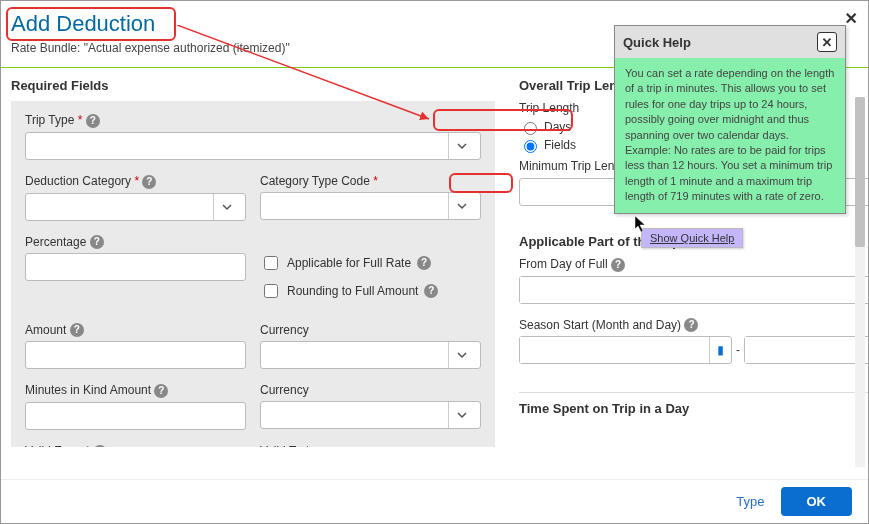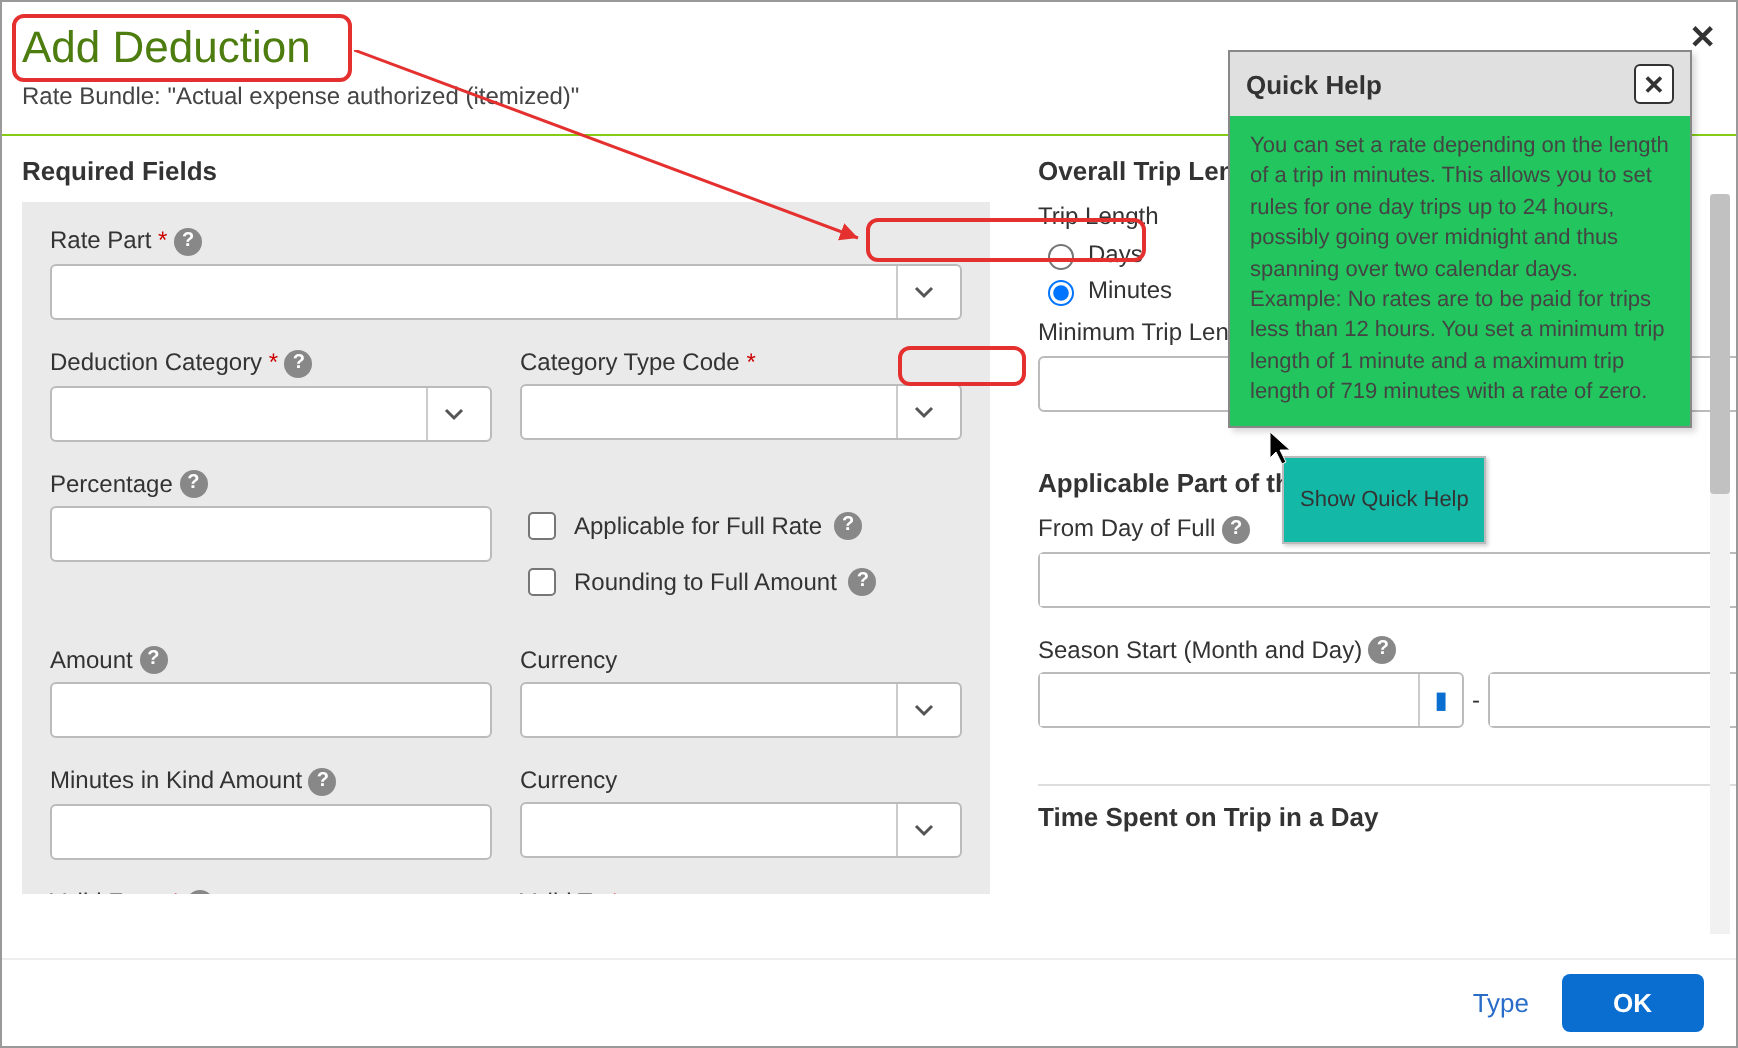"Add Deduction" .title { color: #4d7c0f -> #0369a1 }
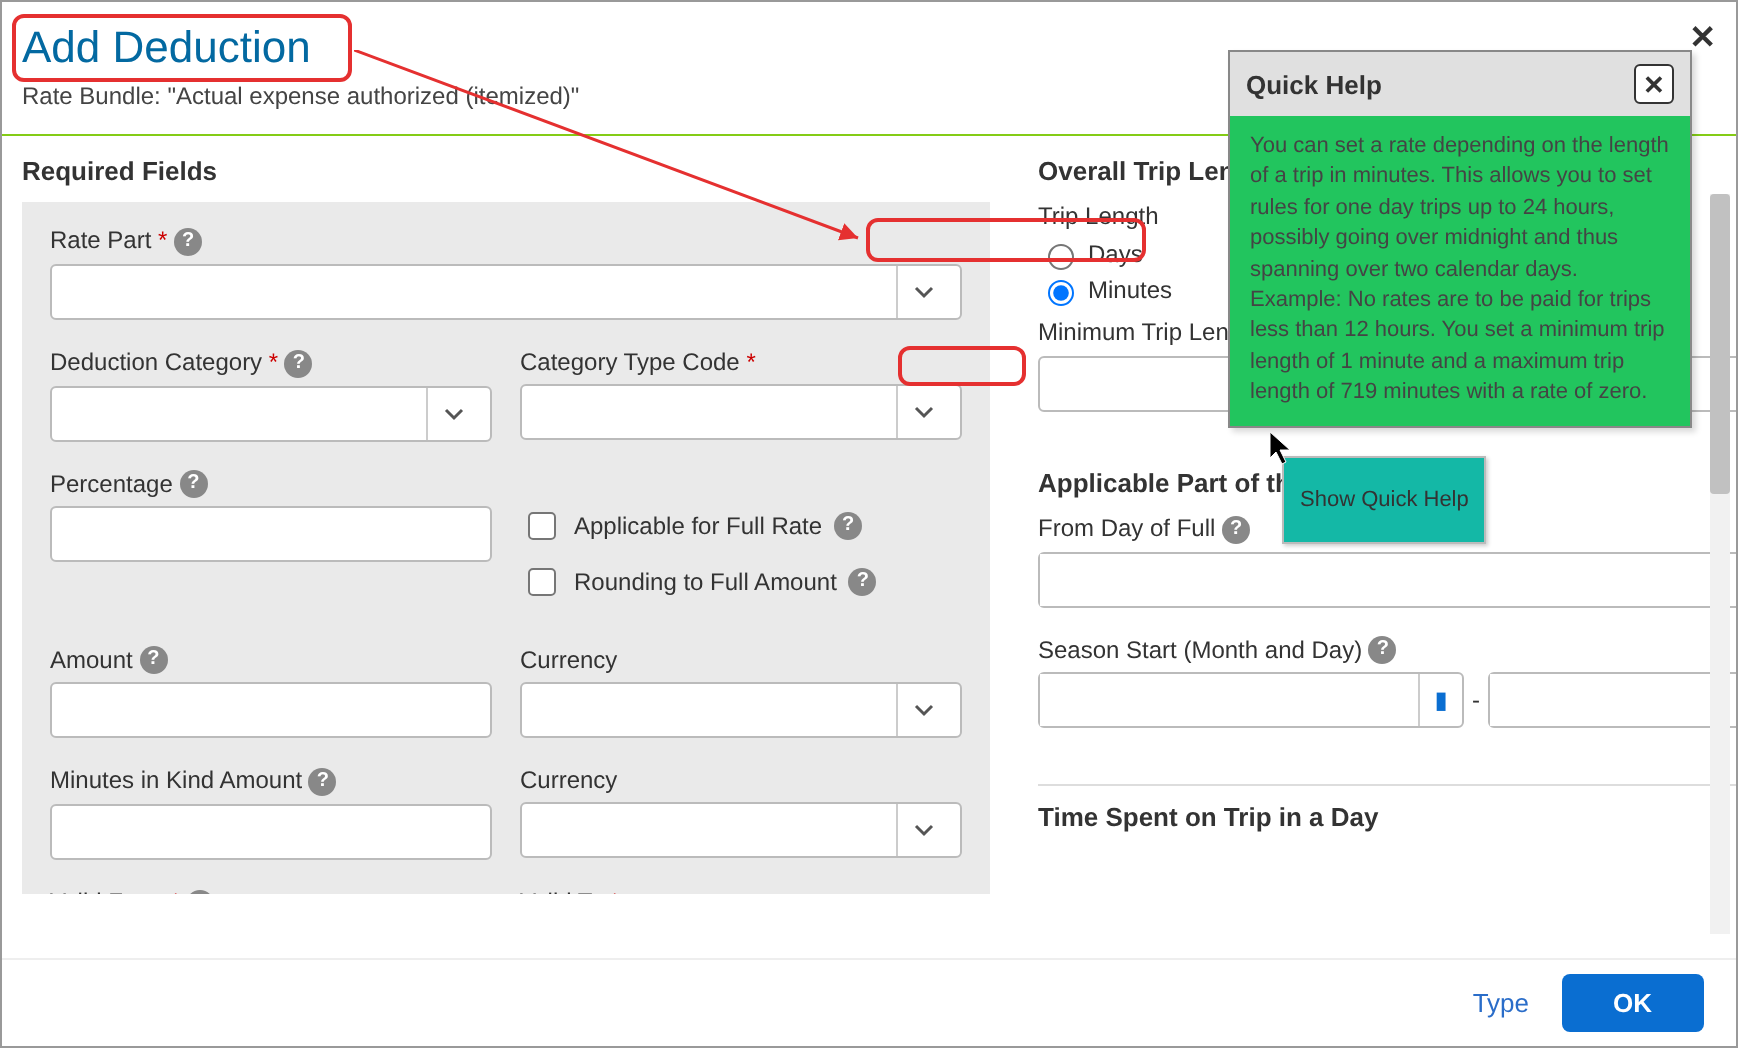"Quick Help" .quickhelp { background: #22c55e -> #86efac }
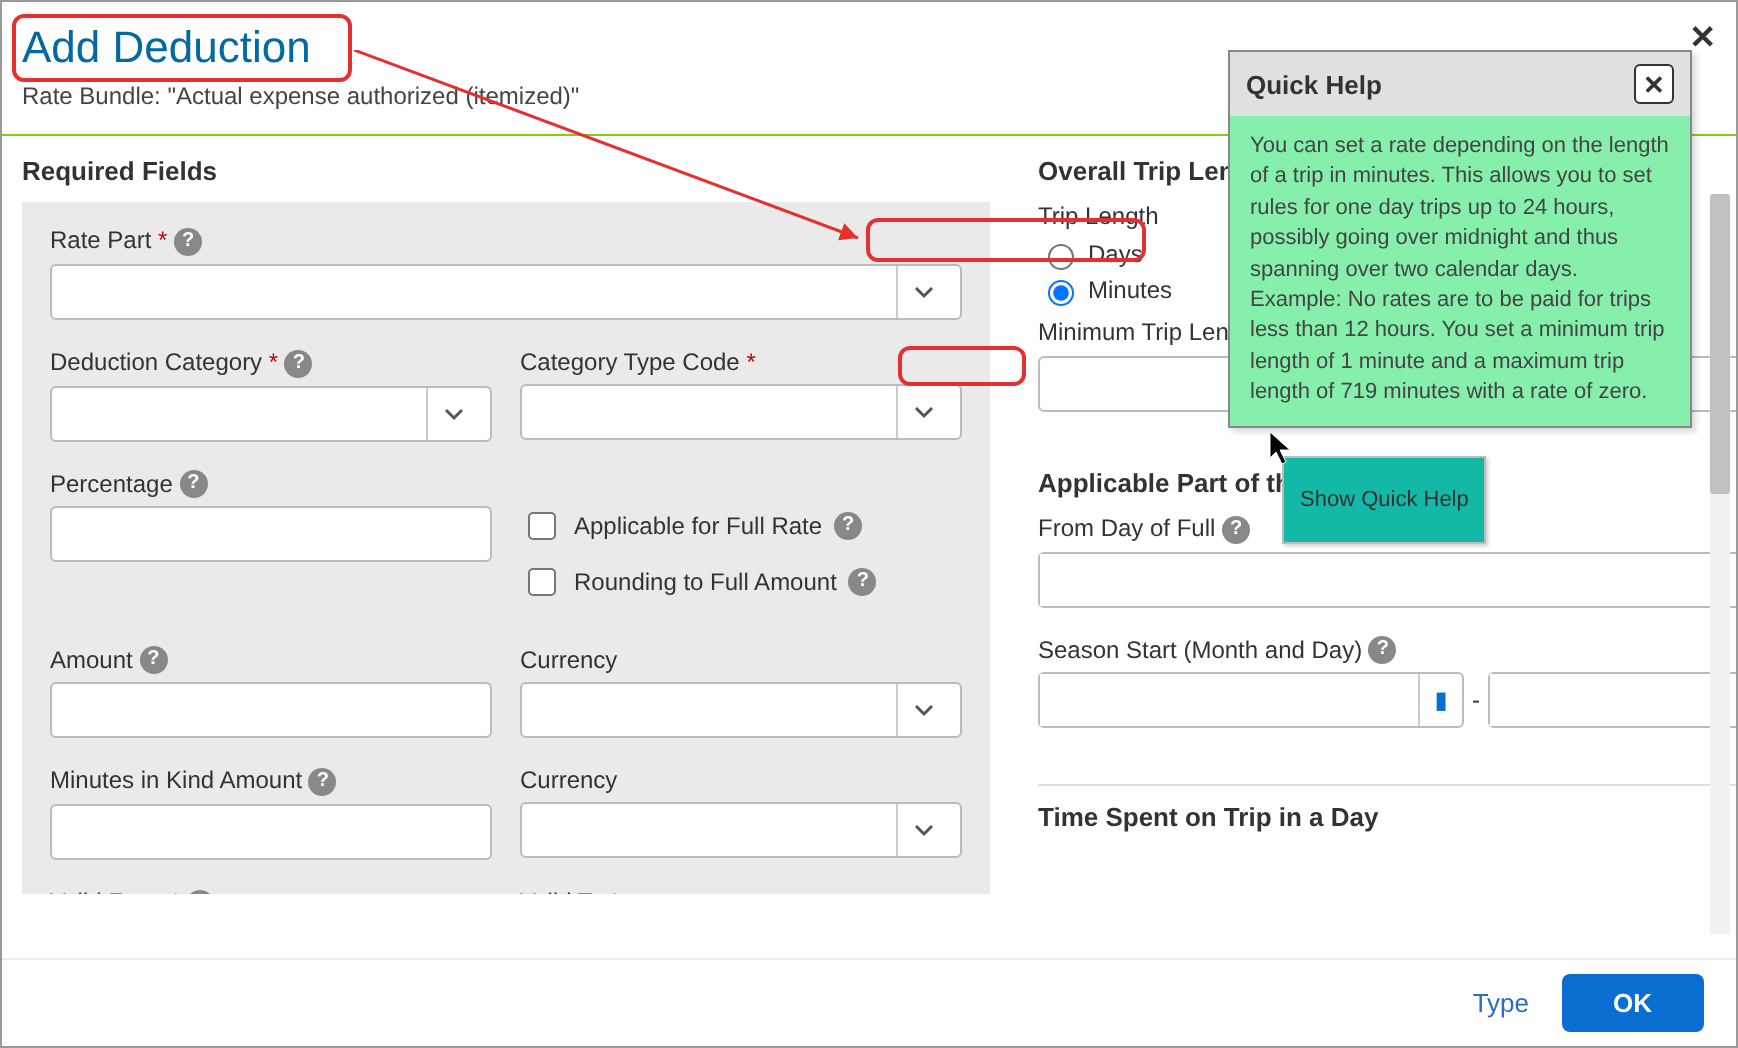"Rate Part" span { text: Rate Part -> Trip Type }
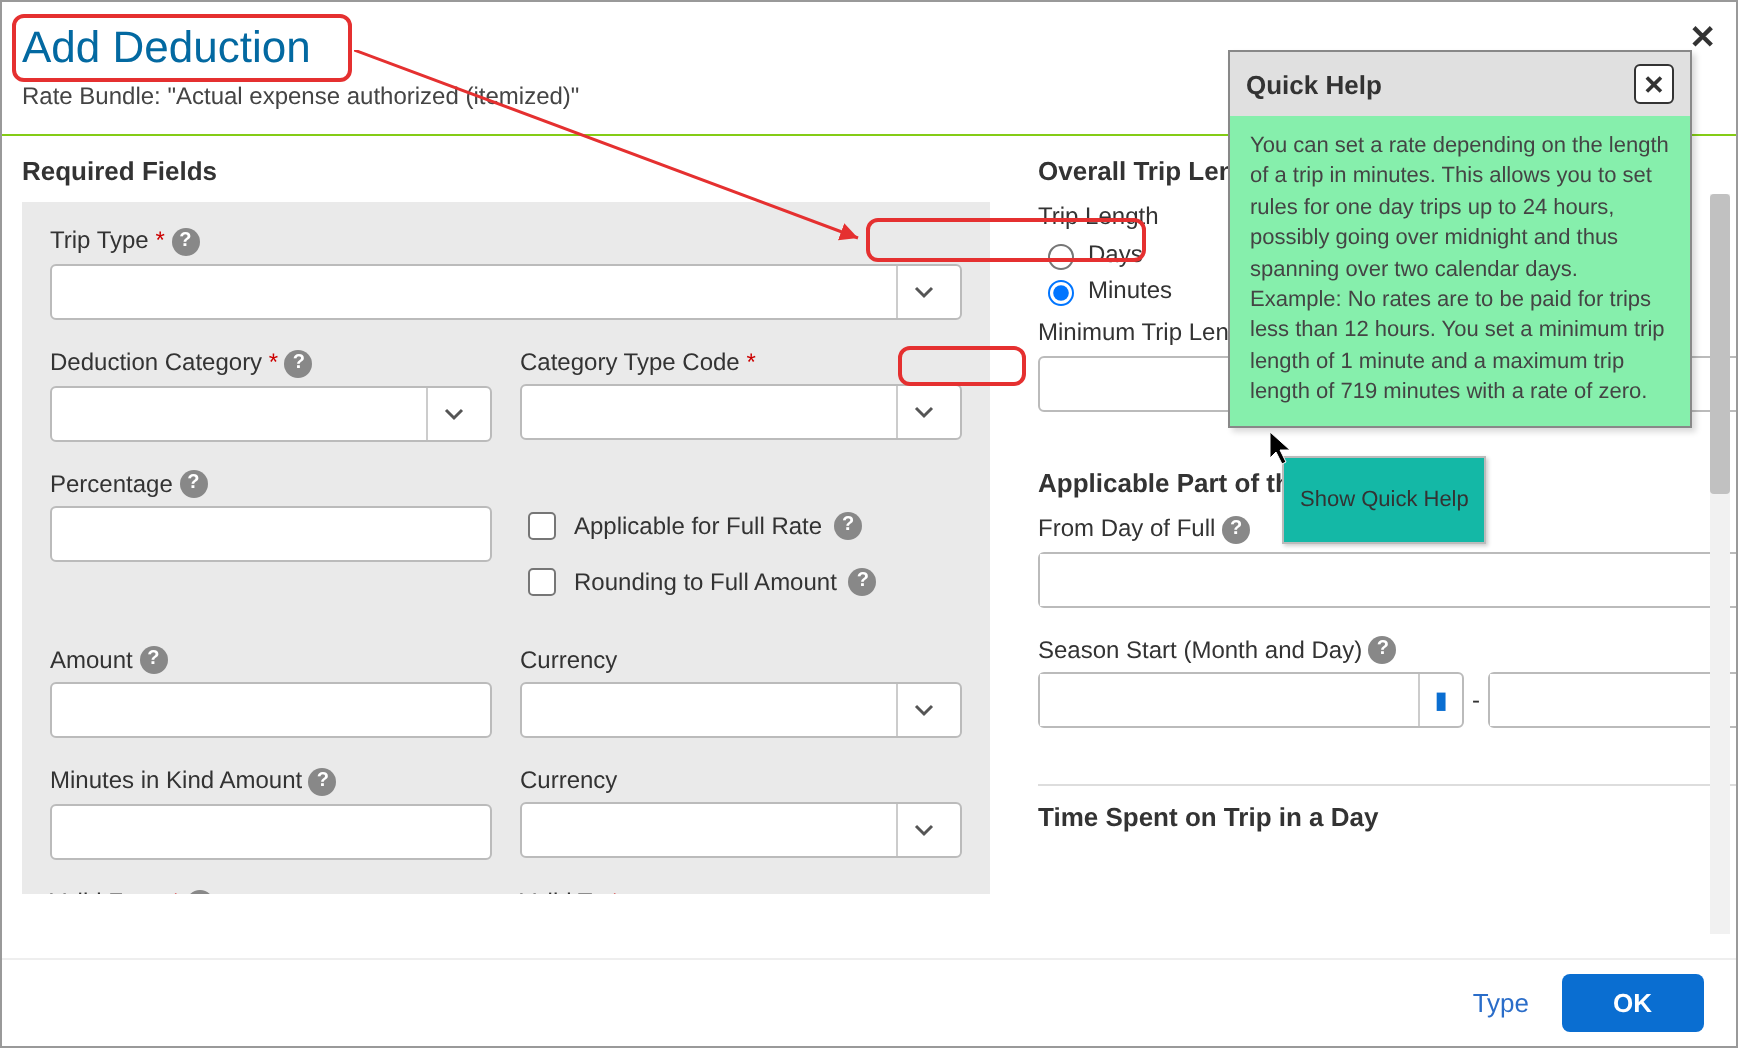"Minutes" span { text: Minutes -> Fields }
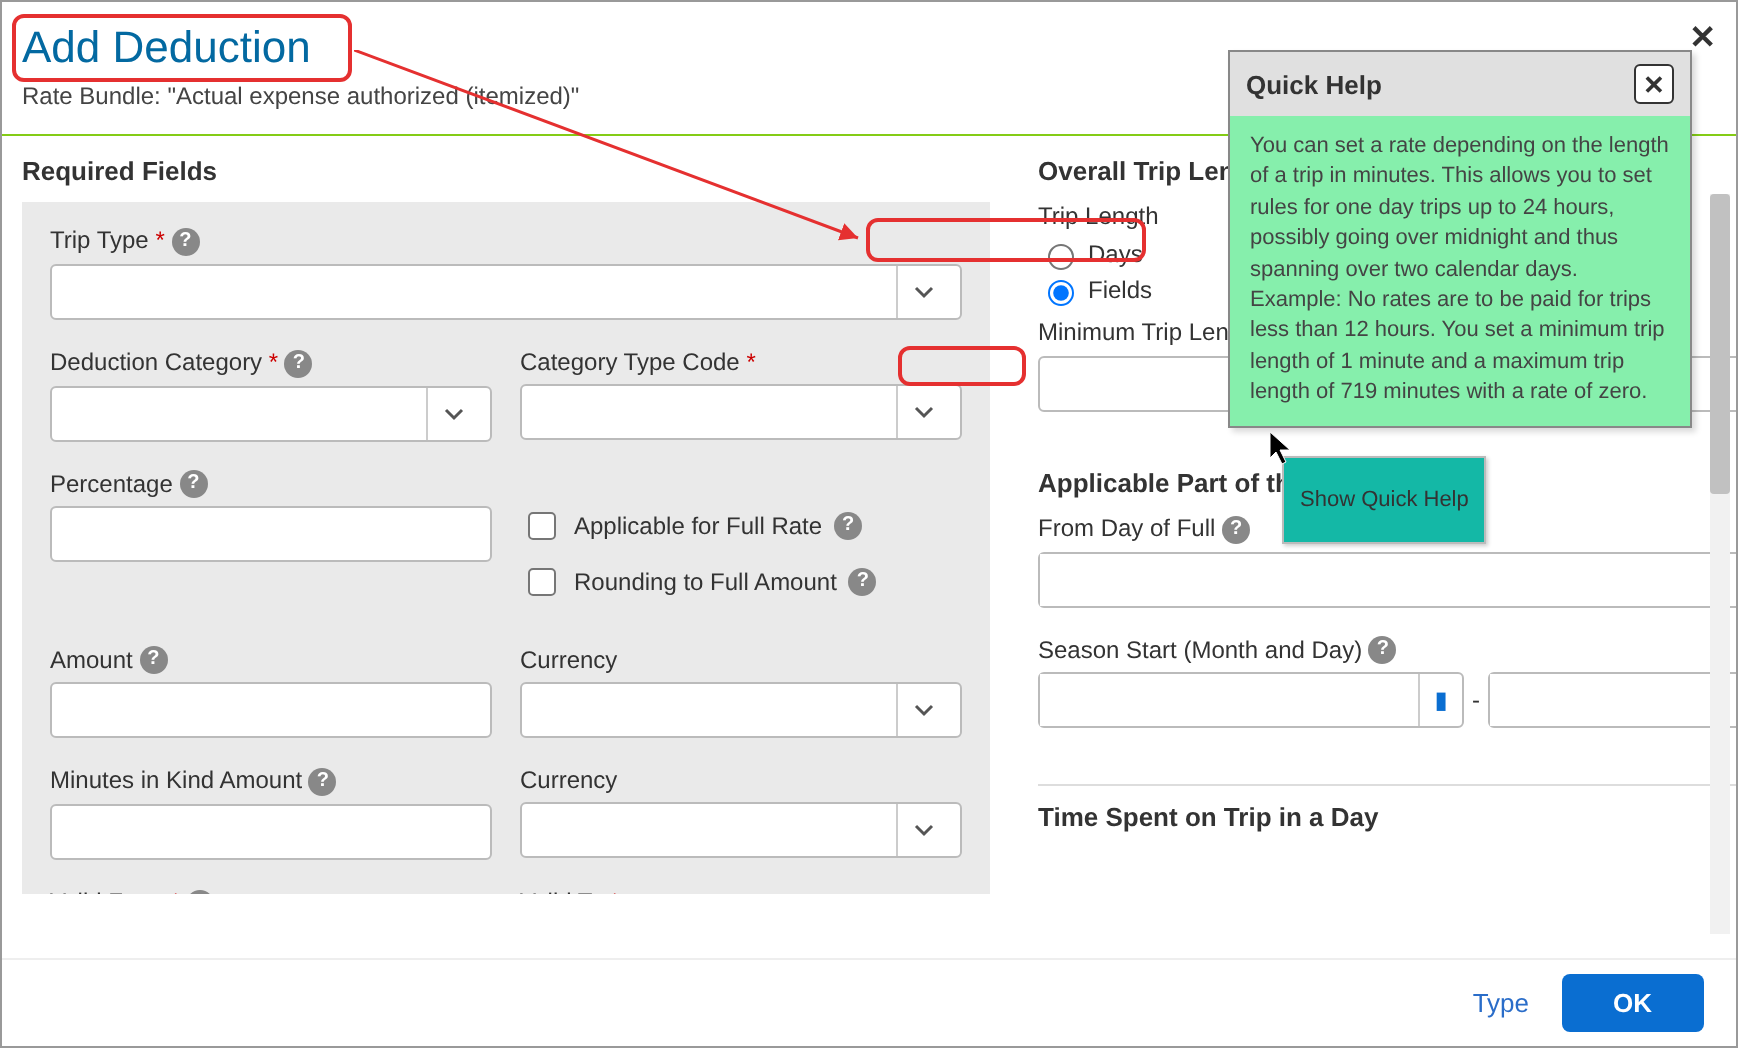"Show Quick Help" .tooltip-box { background: #14b8a6 -> #c4b5fd; padding: 15px 8px -> 3px 8px; text-decoration: none -> underline }
